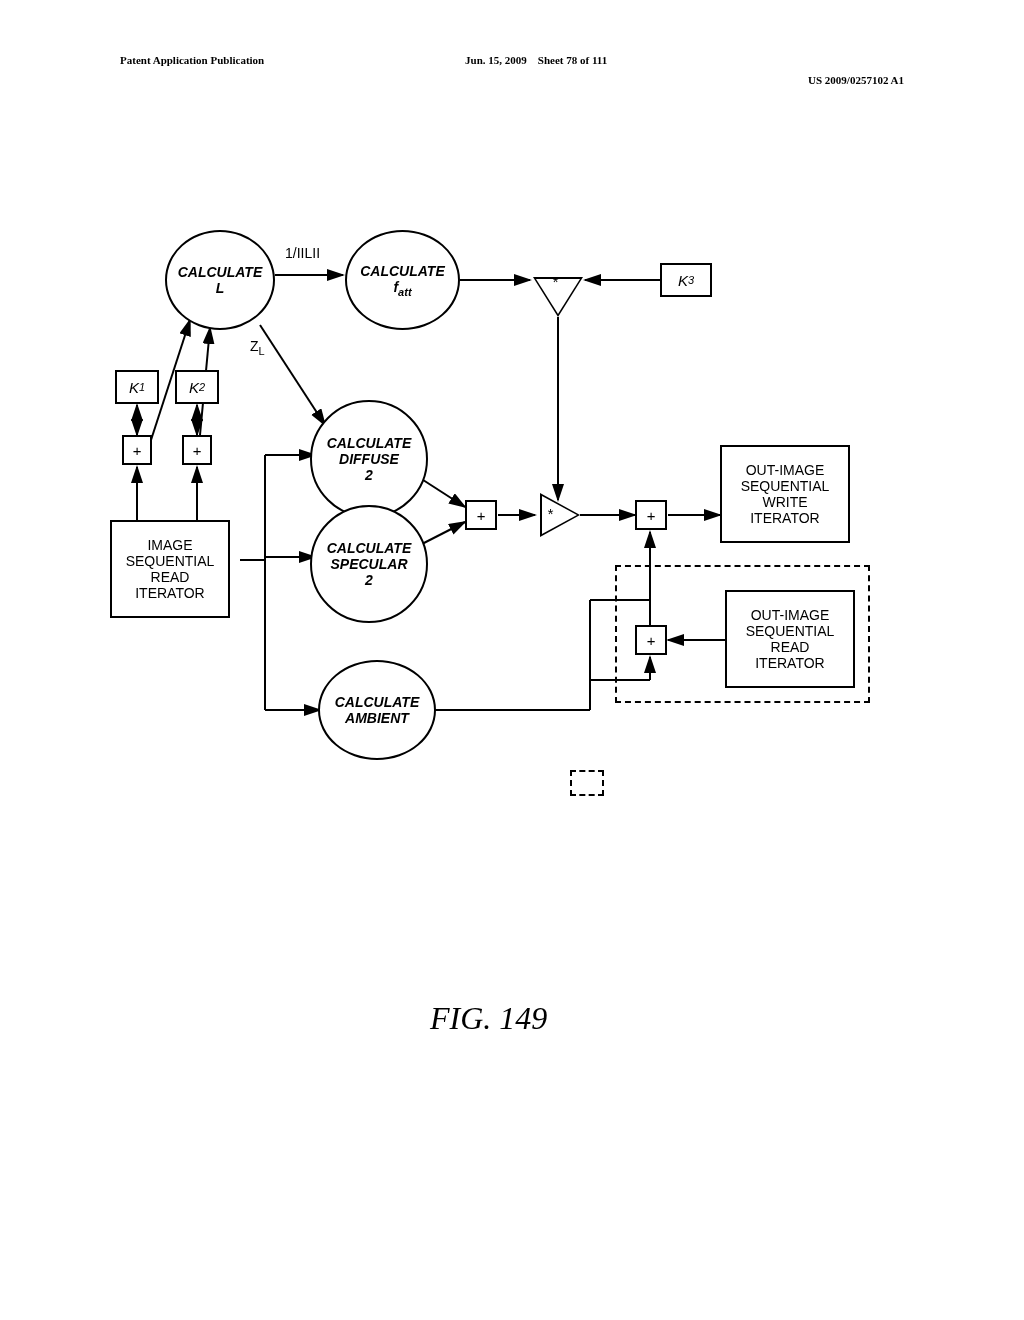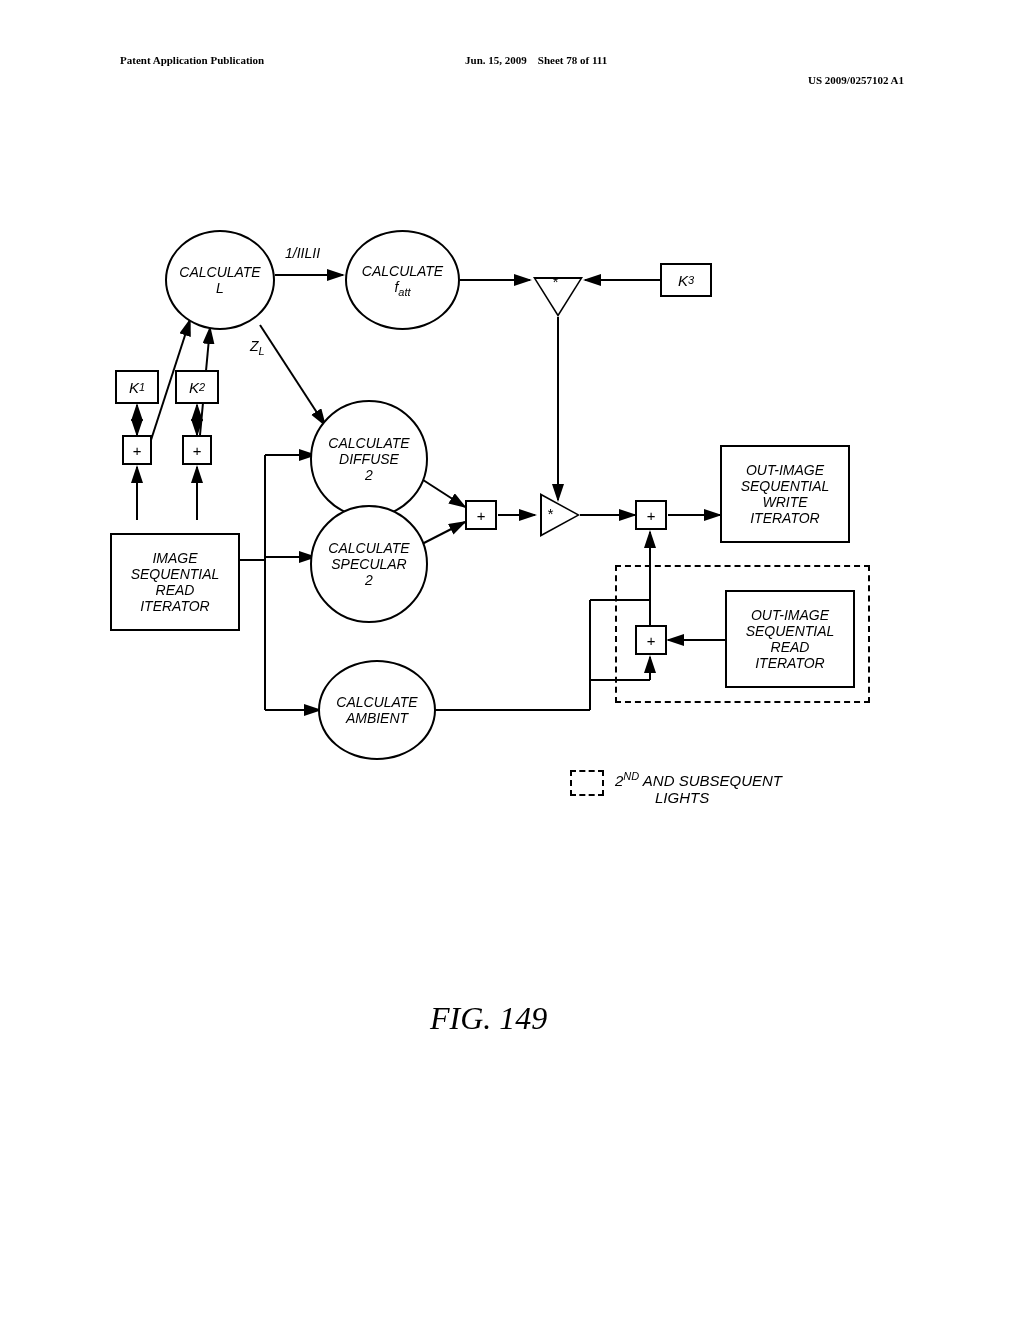"1/IILII" .edge-label { font-style: italic -> none }
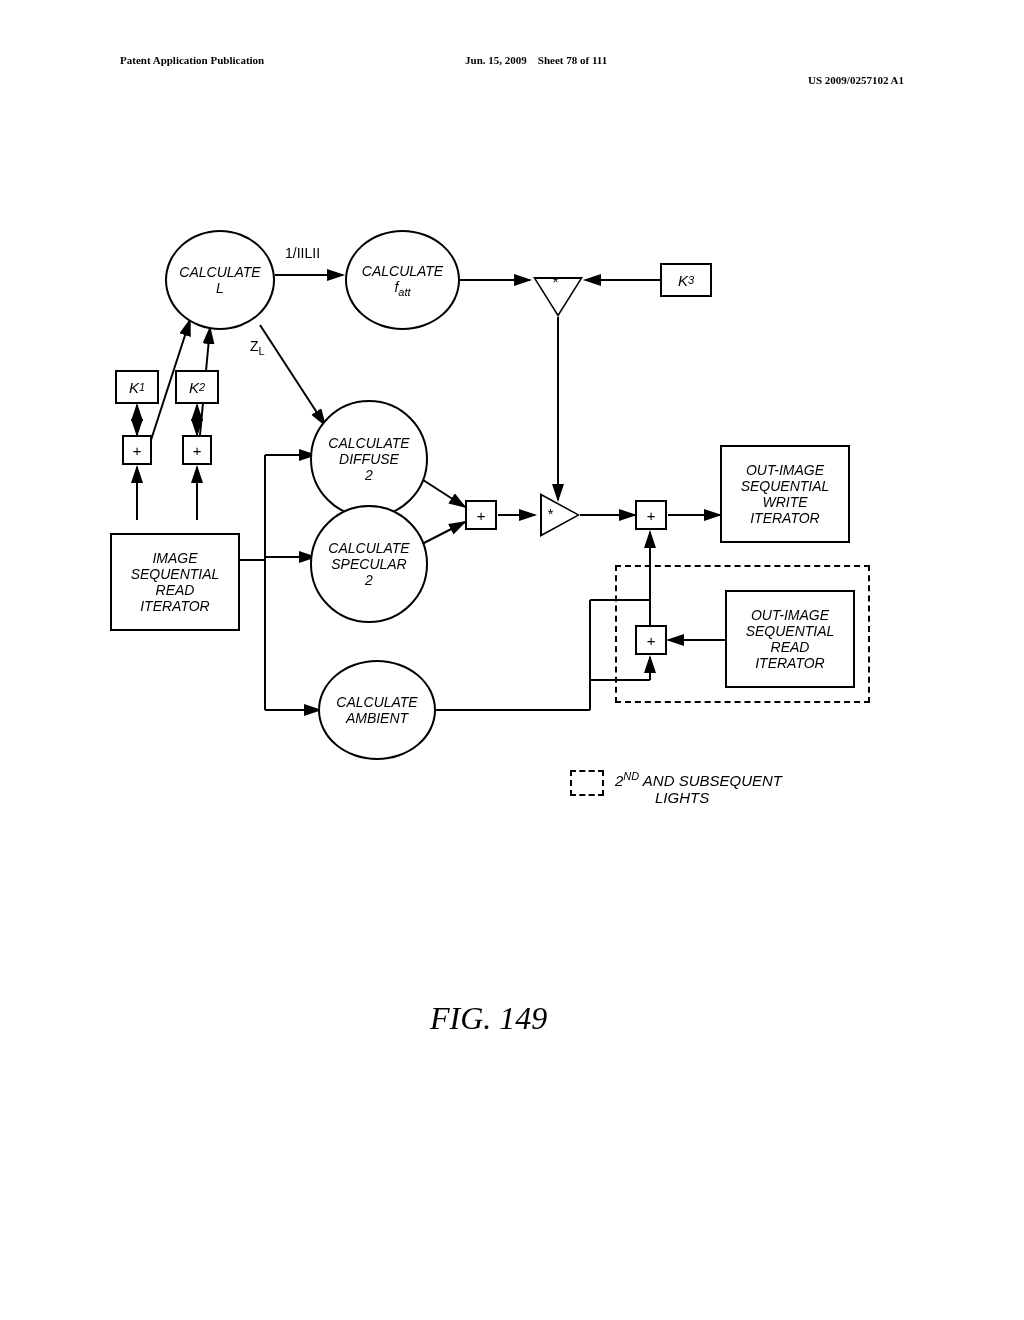"CALCULATE" .circle { font-weight: none -> bold }
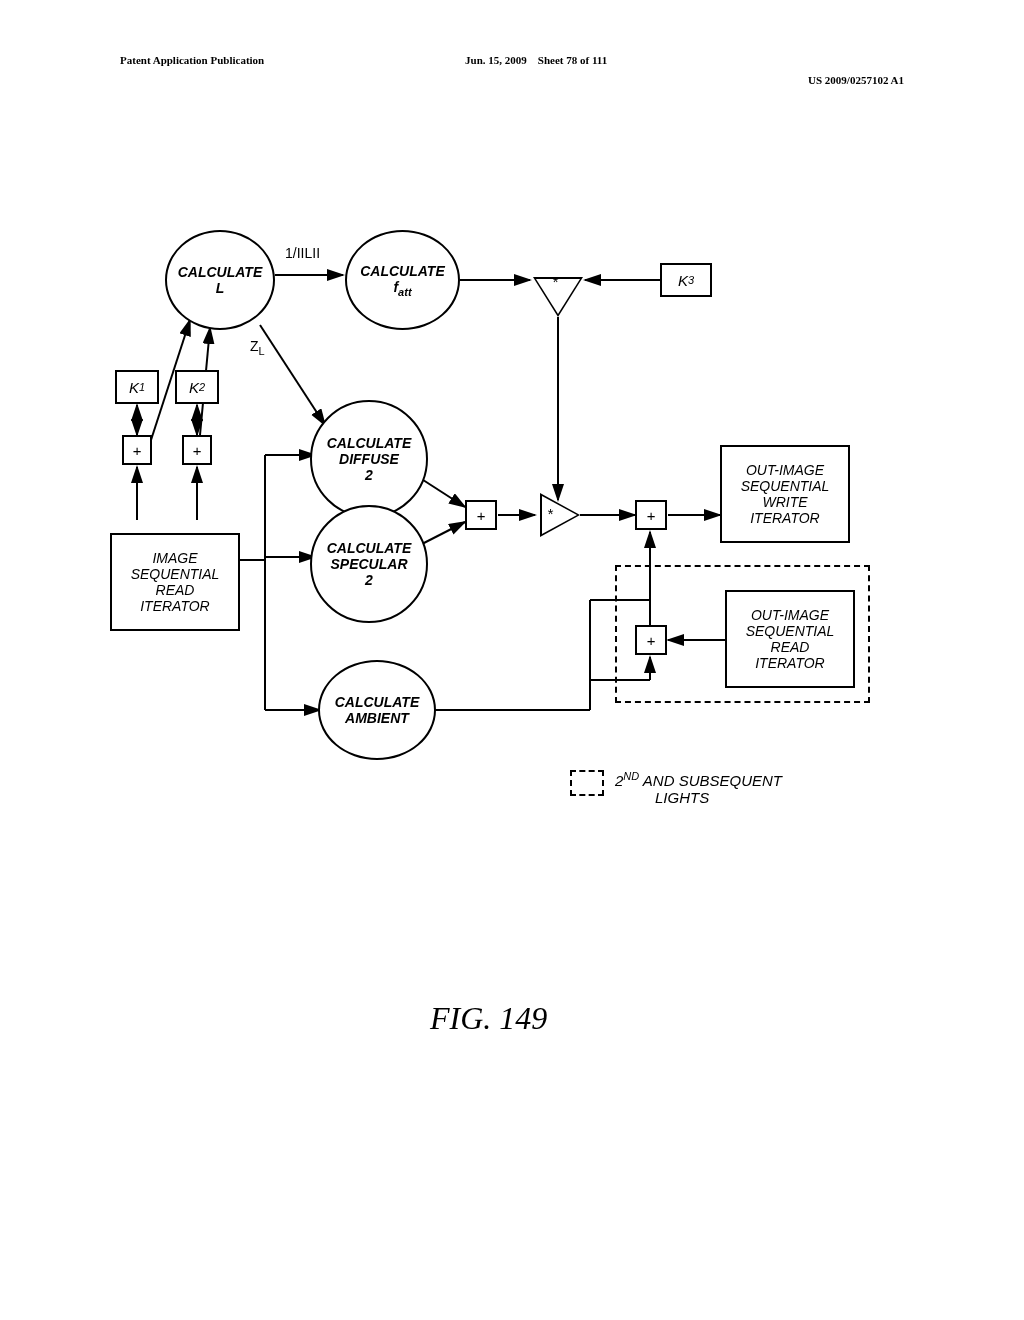"OUT-IMAGE" .rect { font-style: italic -> none }
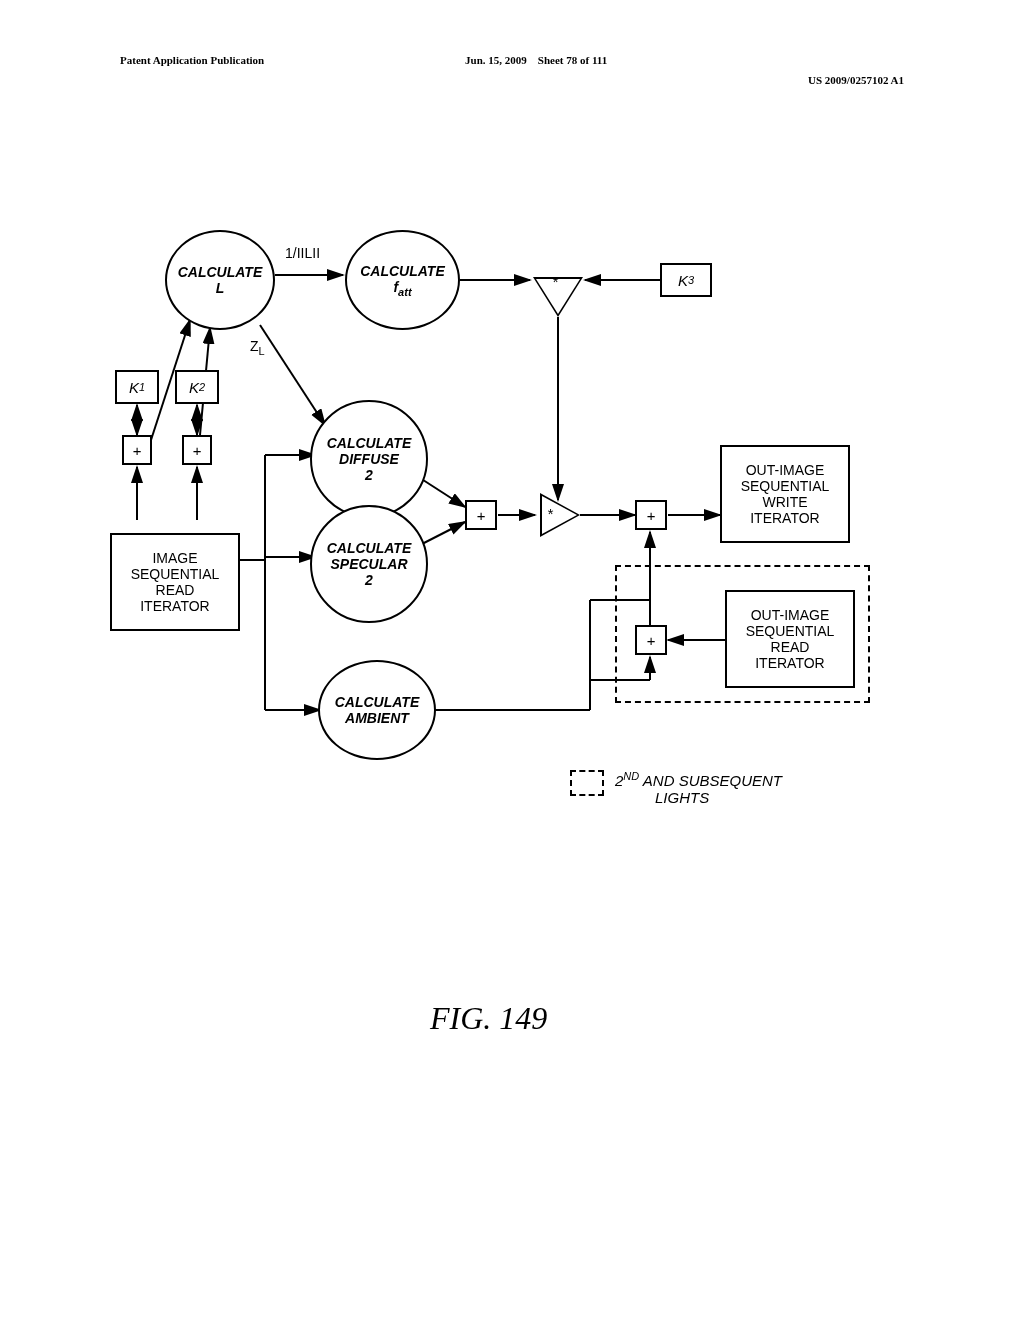"IMAGE" div.rect { margin-top: 13px -> none; width: 130px -> 120px }
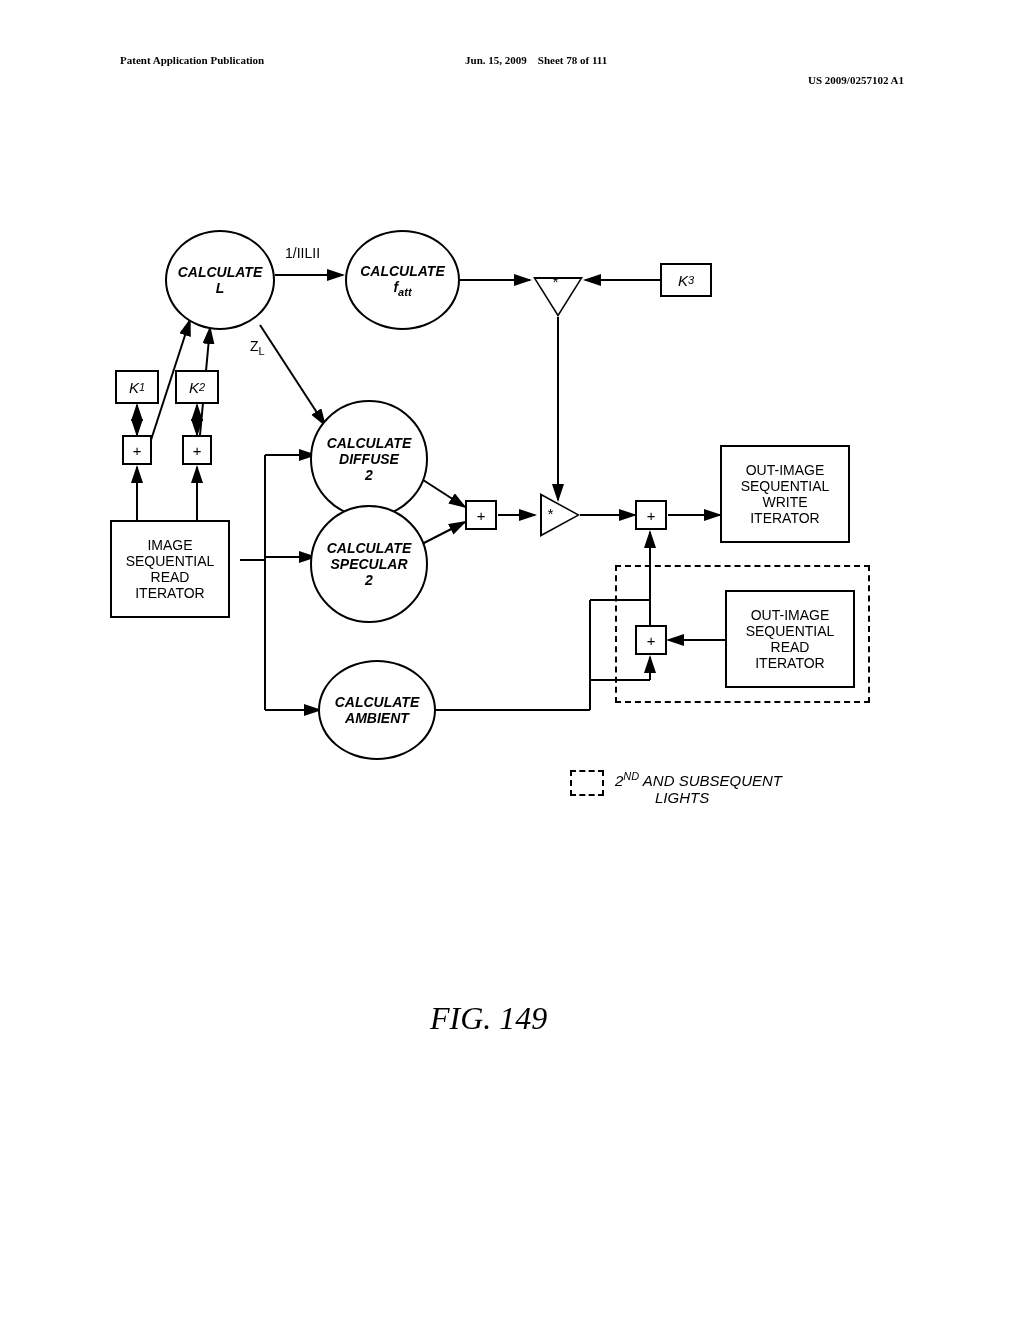"2ND AND SUBSEQUENT" div.legend-text { html: <div> <span>2</span><span>ND</span><span> AND SUBSEQUENT</span><br> <span>LIGHTS</span> </div> -> none }
